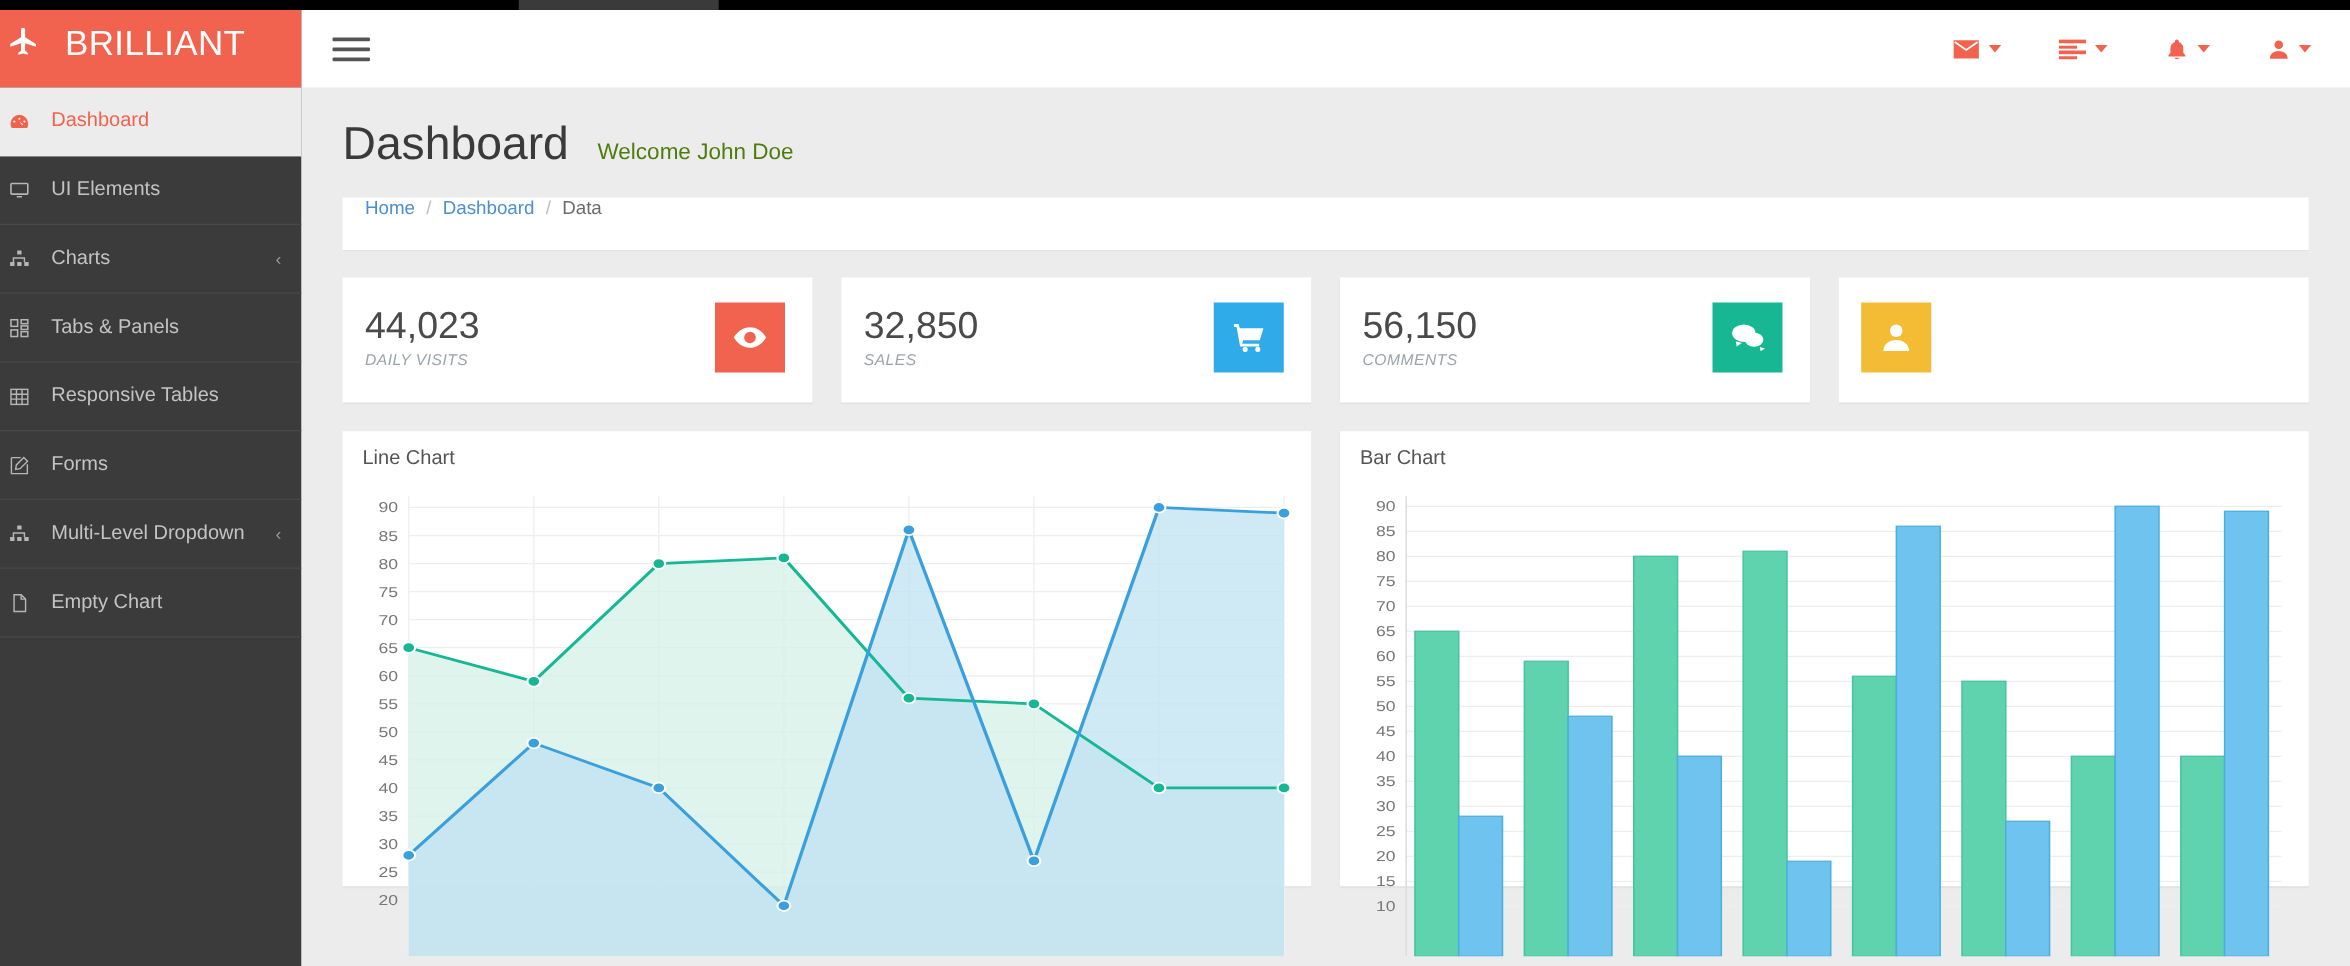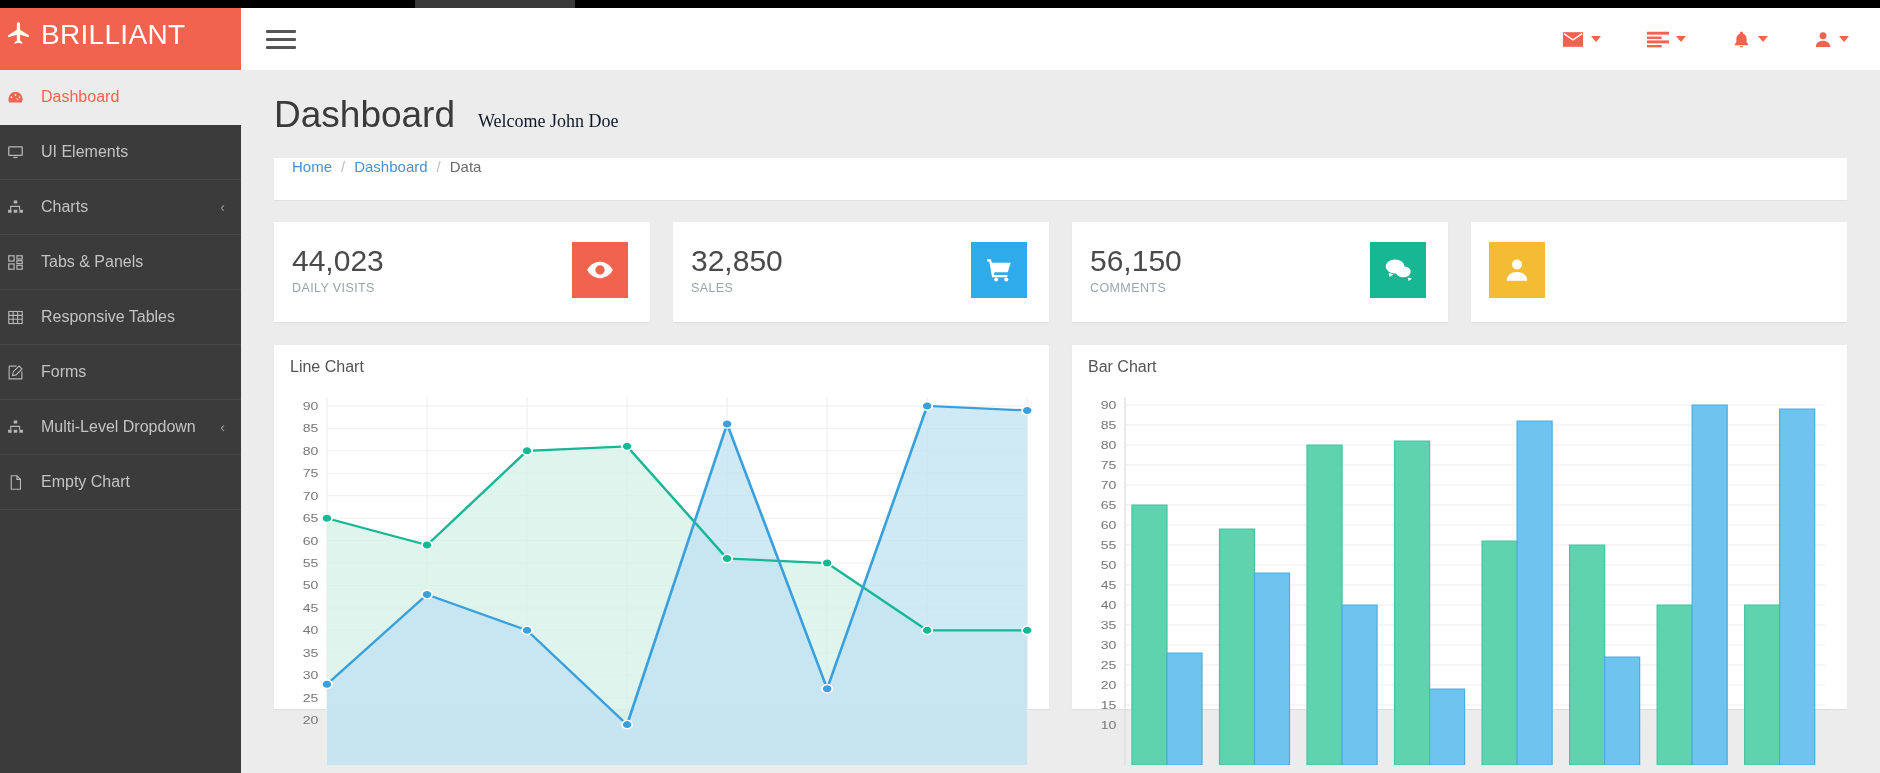"BRILLIANT" .brand { gap: 9px -> 20px }
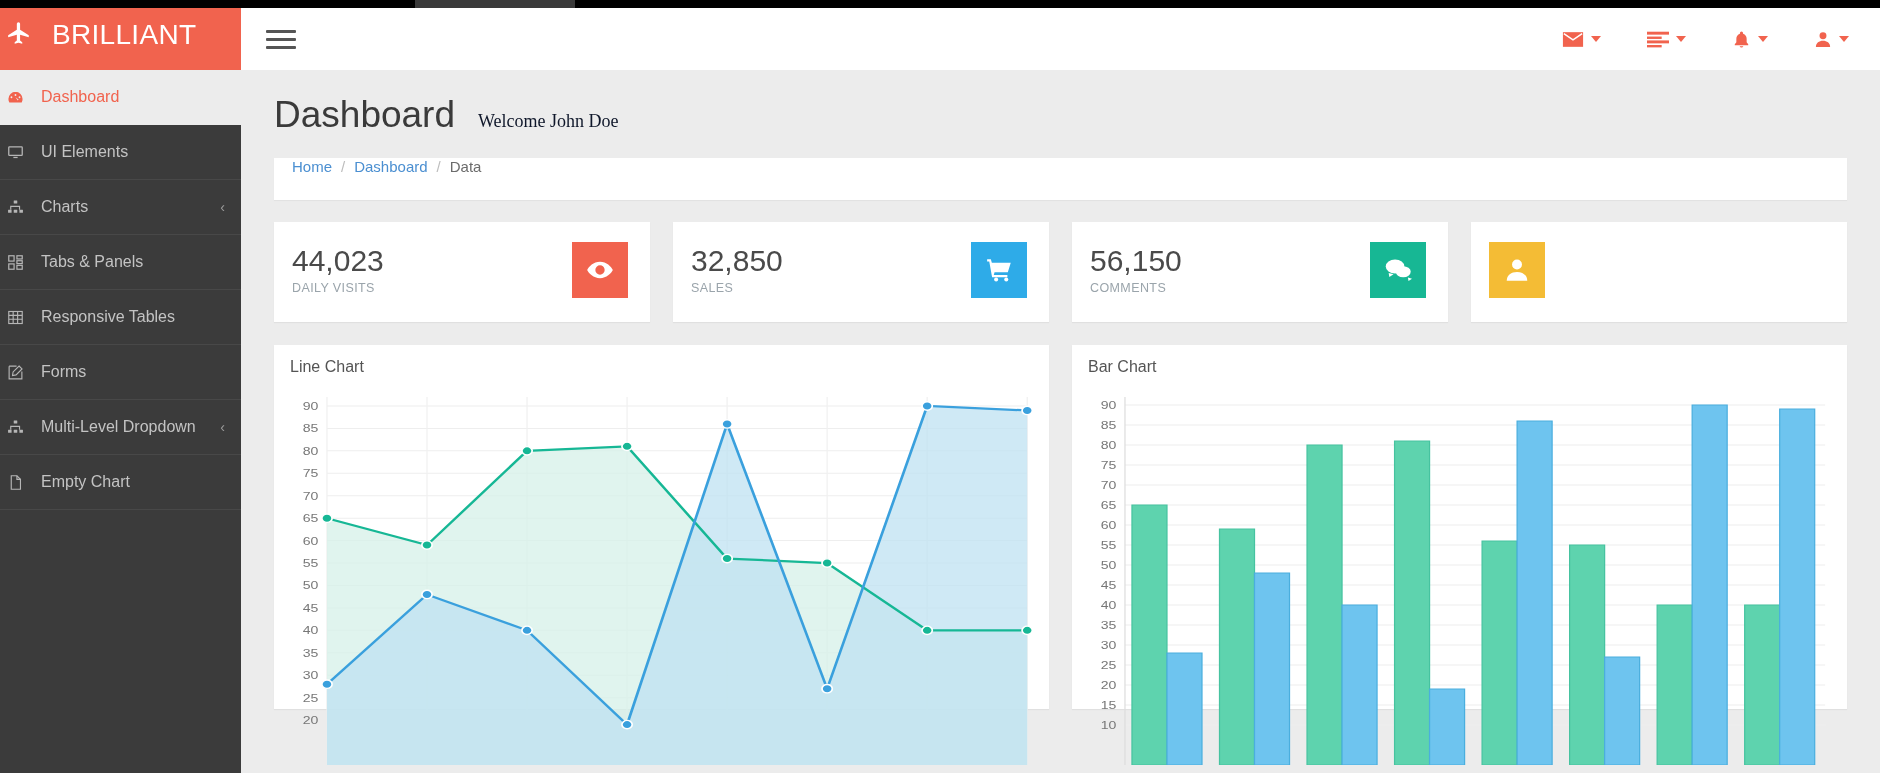"Welcome John Doe" .page-welcome { color: #0f172a -> #4d7c0f; font-family: Liberation Serif, serif -> none }
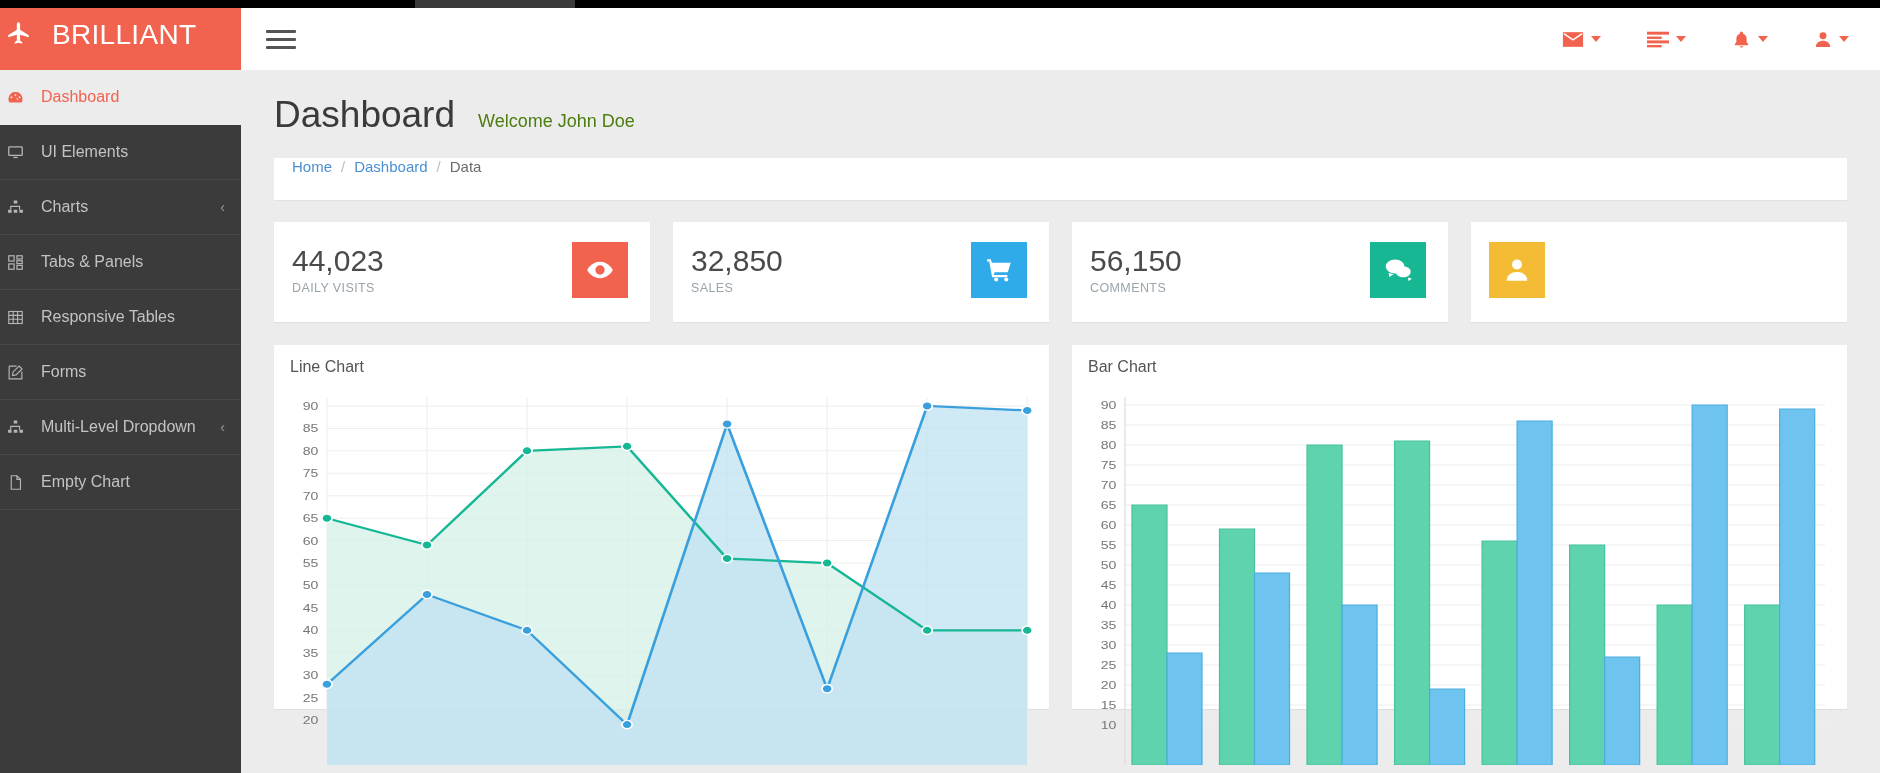"DAILY VISITS" .card-label { font-style: none -> italic }
